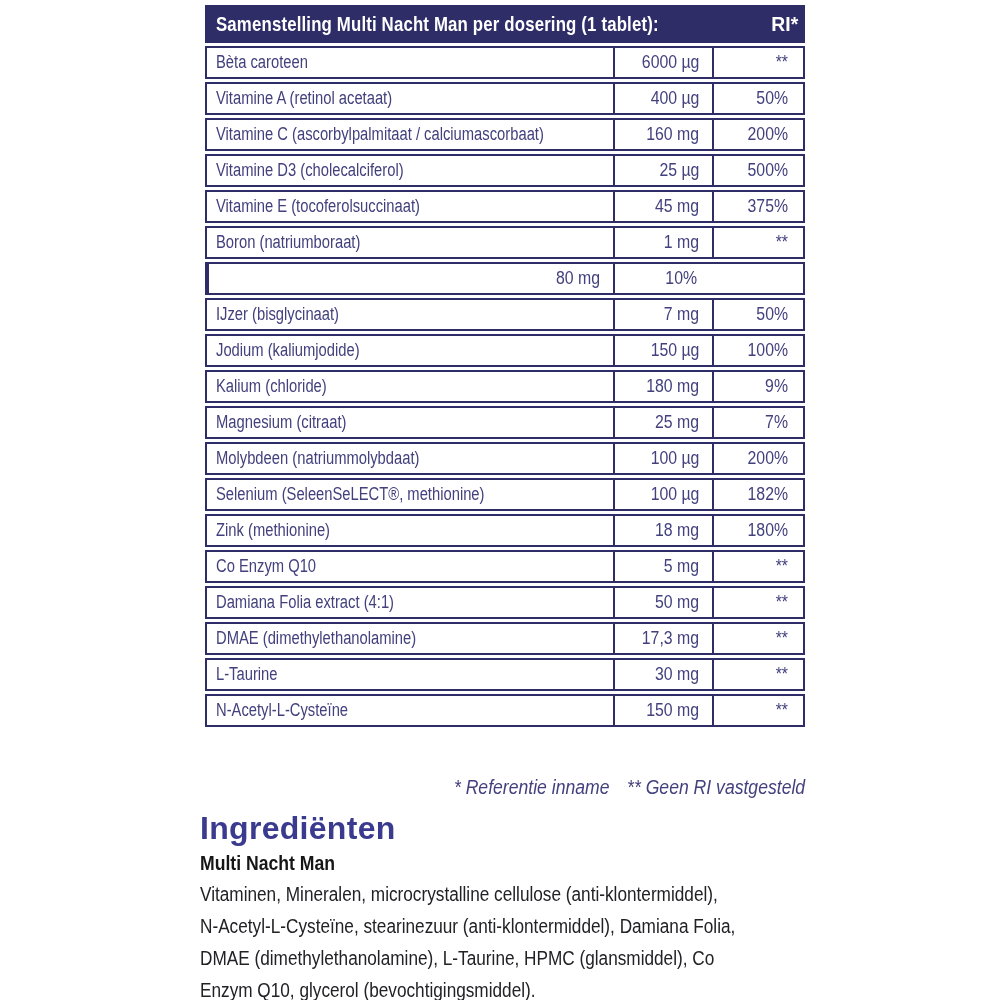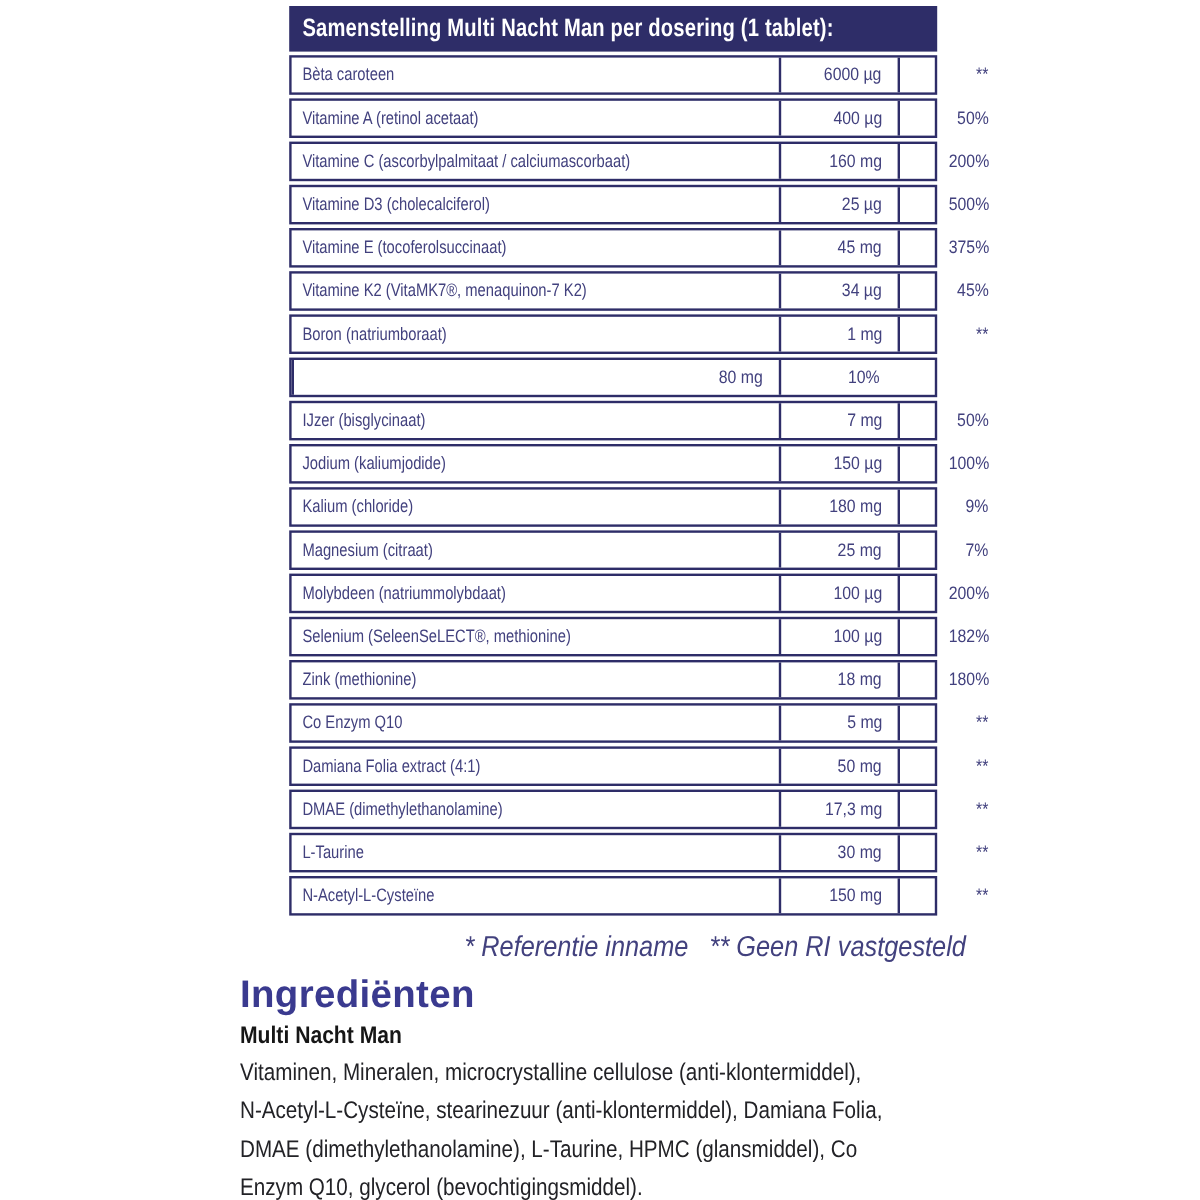"Samenstelling Multi Nacht Man per" .comp-table { margin-left: 36px -> none; width: 540px -> 600px }
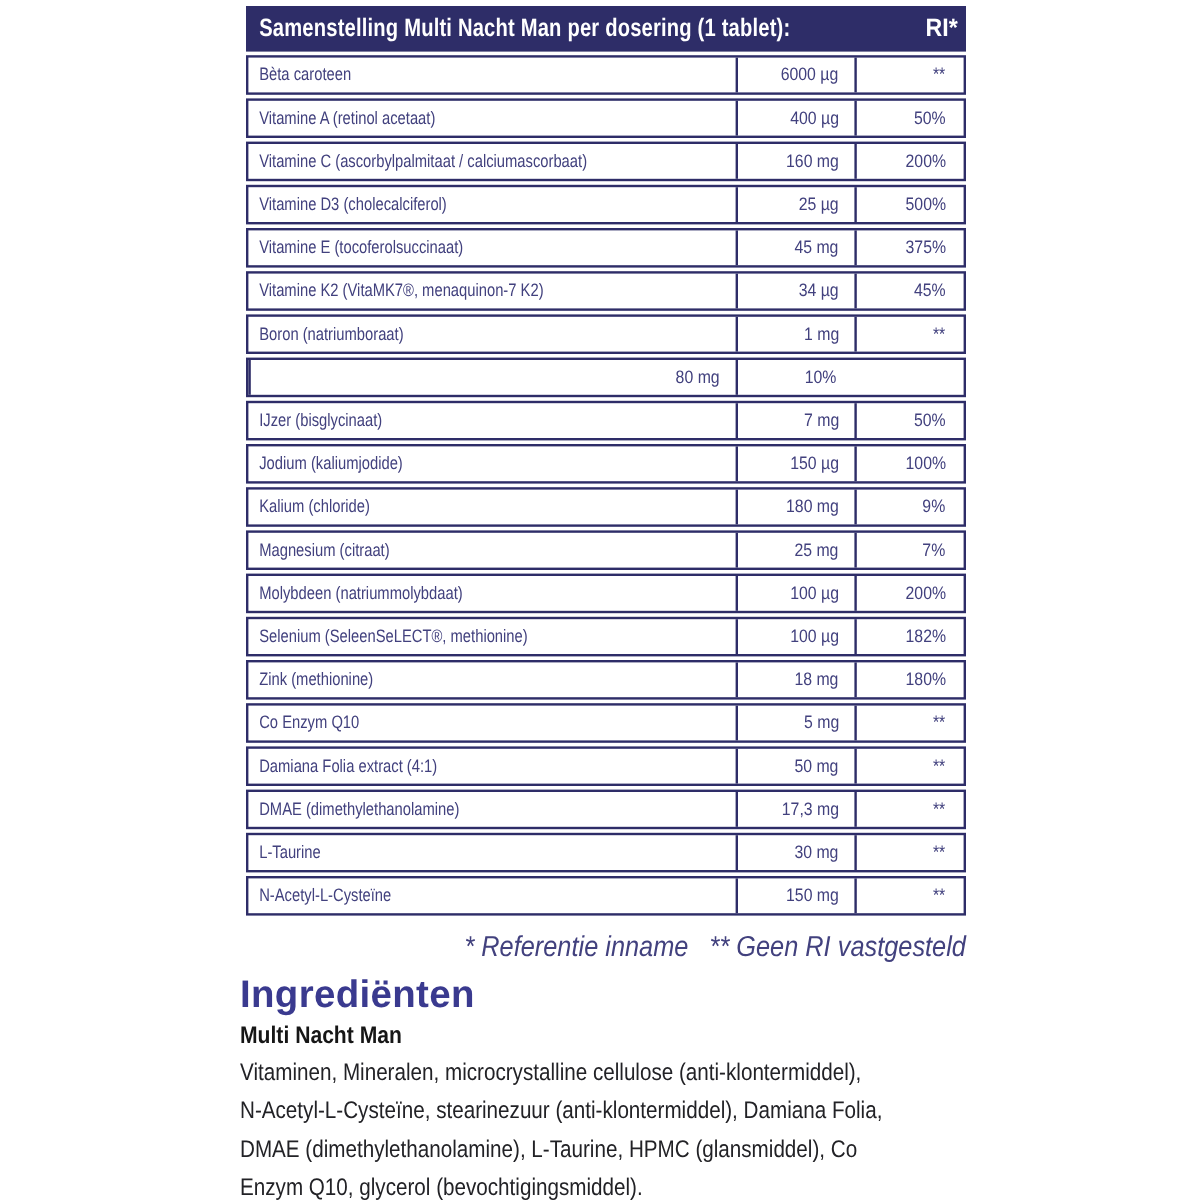"Bèta caroteen" .row { font-size: 15px -> 18px }
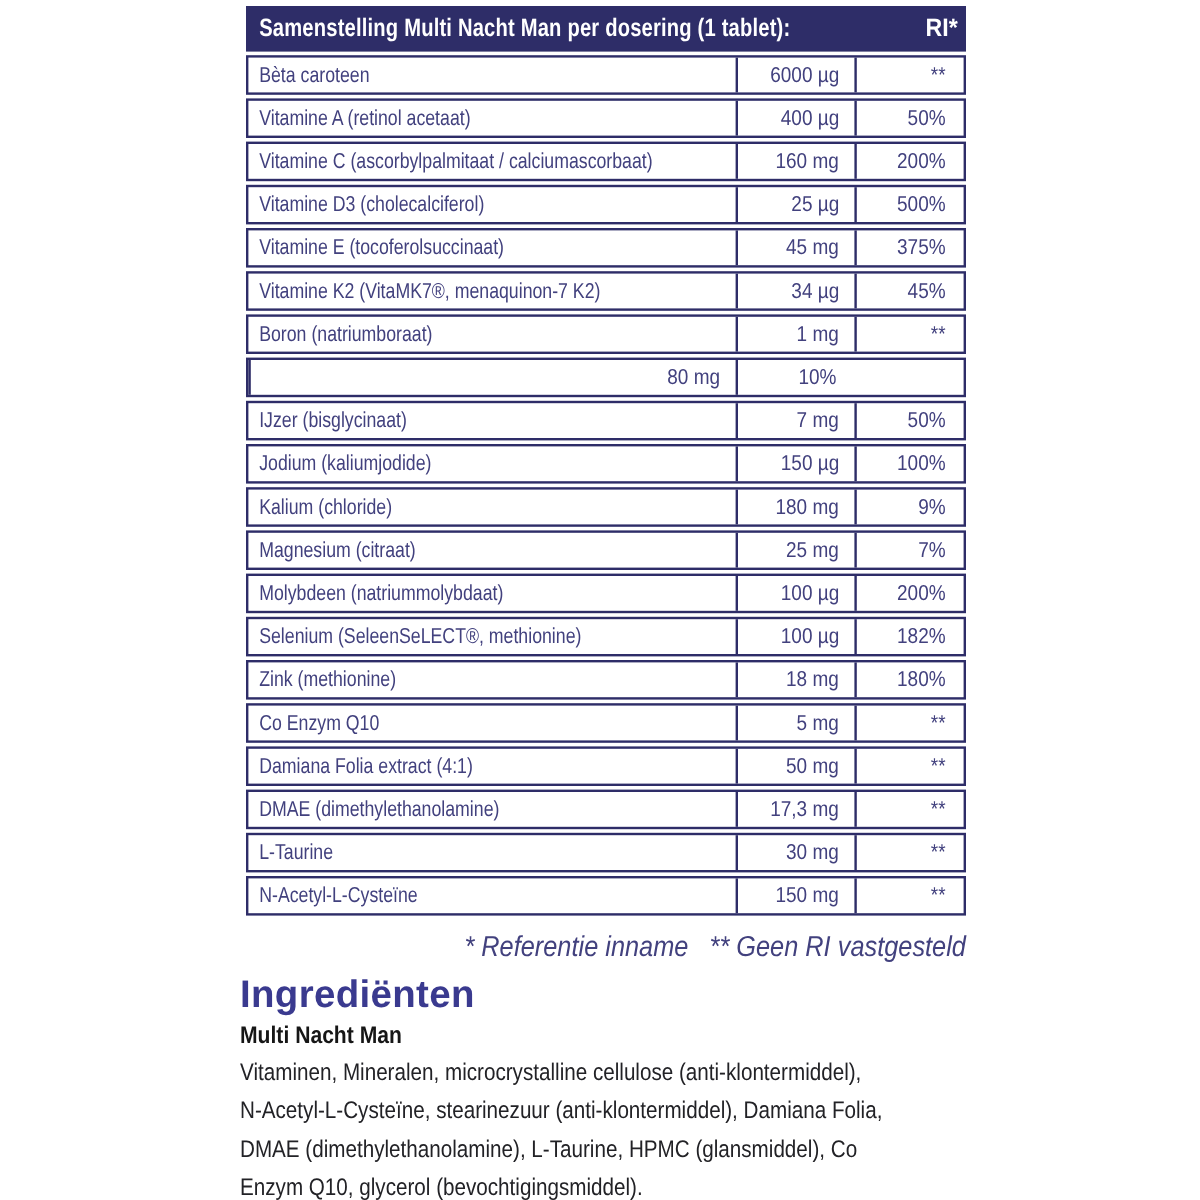"Vitamine K2 (VitaMK7®, menaquinon-7 K2)" div.row { html: <div> <div> <span>Vitamine K2 (VitaMK7®, menaquinon-7 K2)</span> </div> <div> <span>34 µg</span> </div> <div> <span>45%</span> </div> </div> -> none }
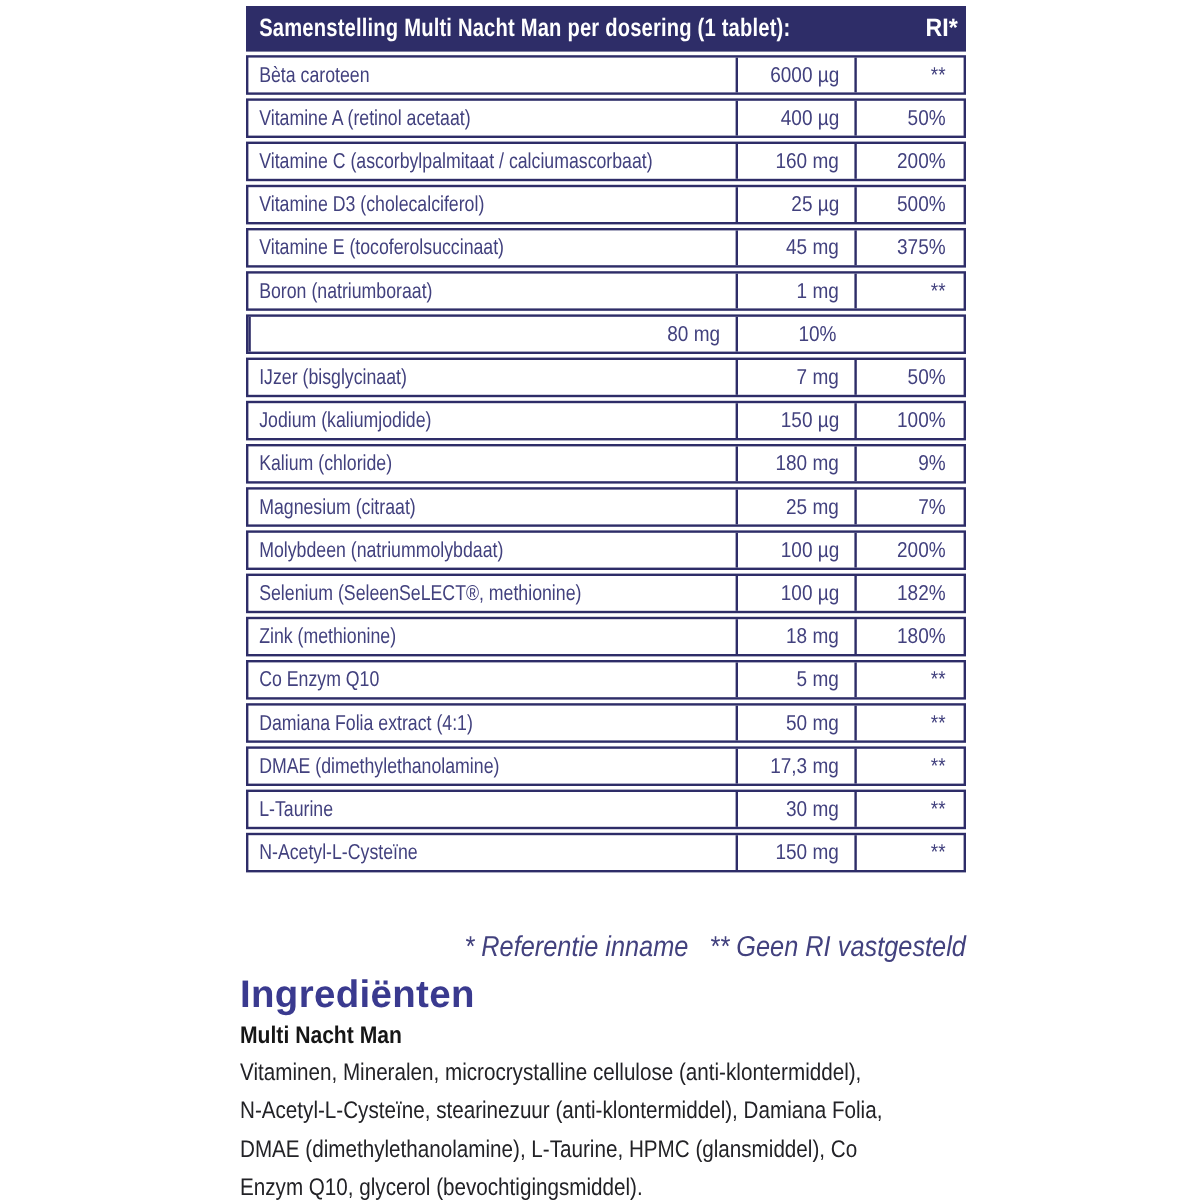"* Referentie inname ** Geen" .footnote { font-size: 24px -> 20px }
